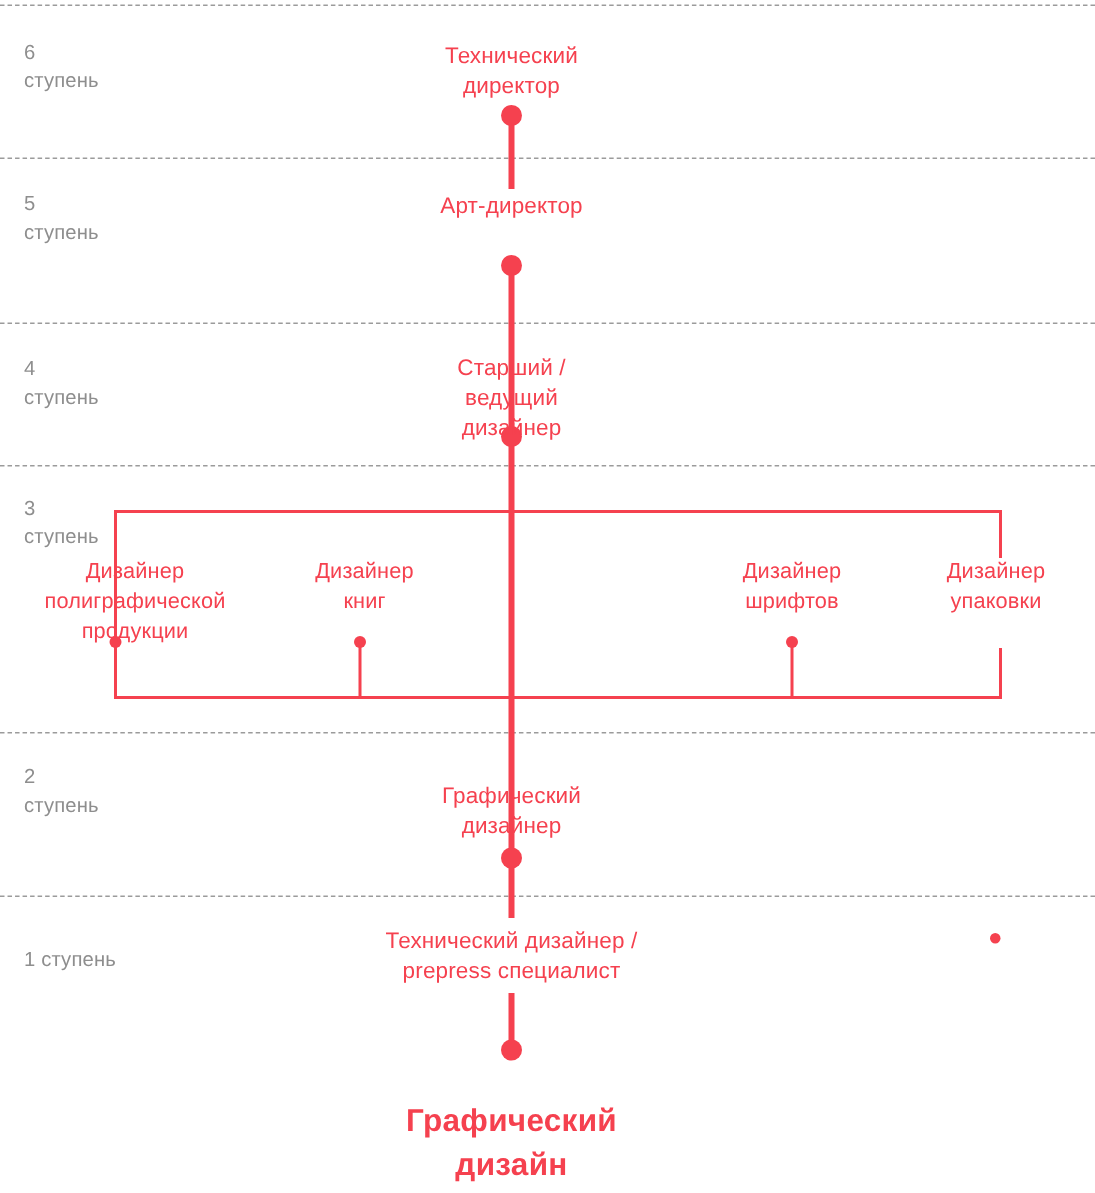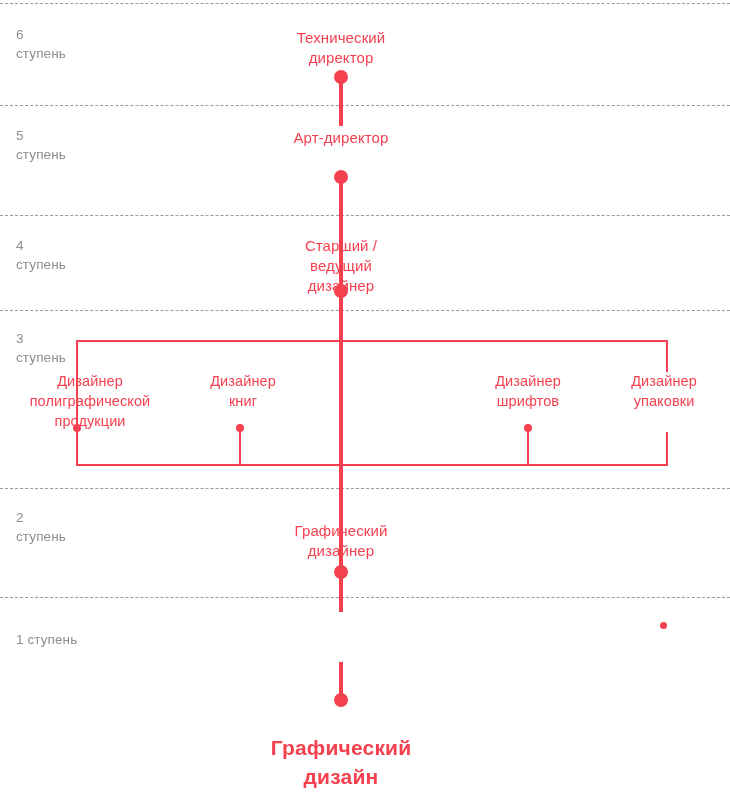"Технический дизайнер /" div.node-label { html: none -> <div>Технический дизайнер / prepress специалист</div> }
